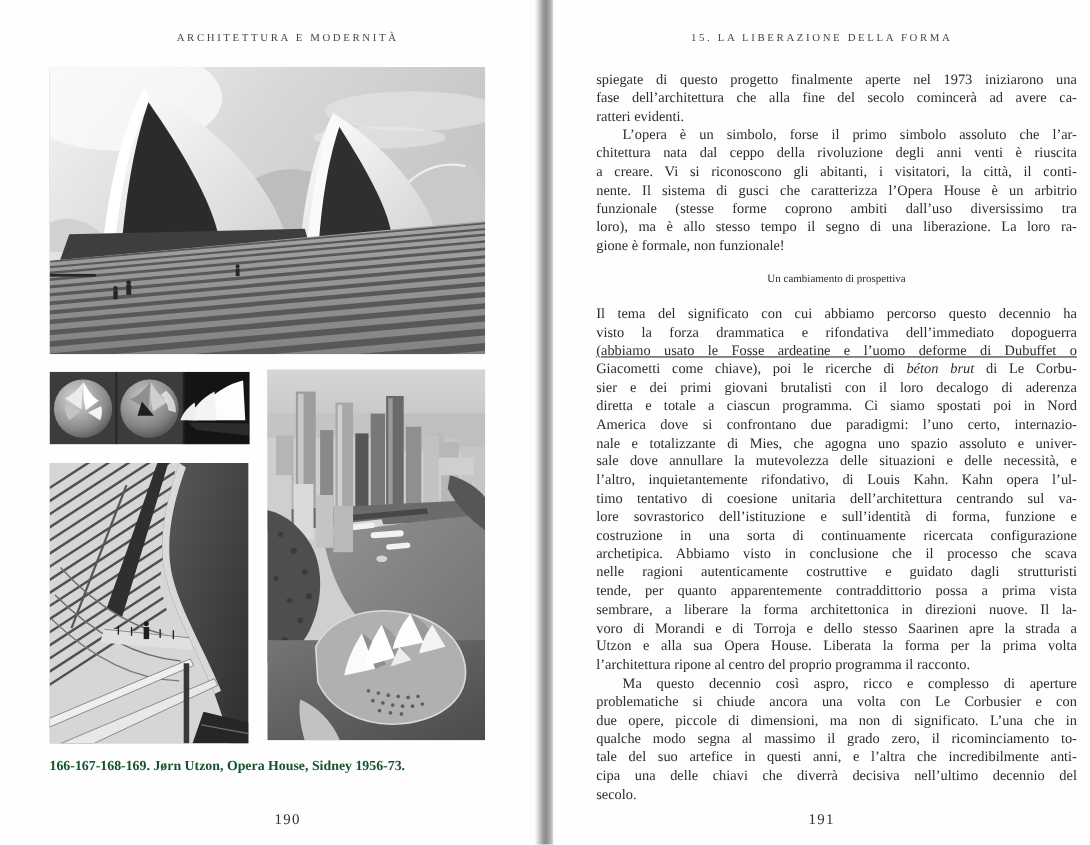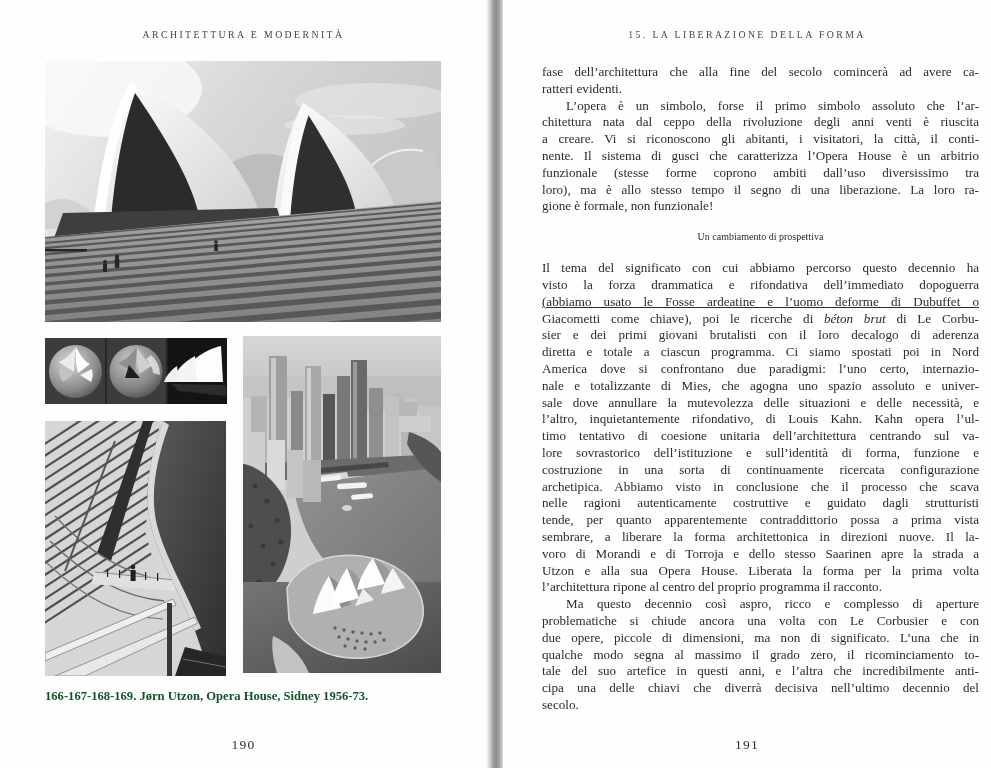"ARCHITETTURA E MODERNITÀ" .page.left { padding-left: none -> 36px }
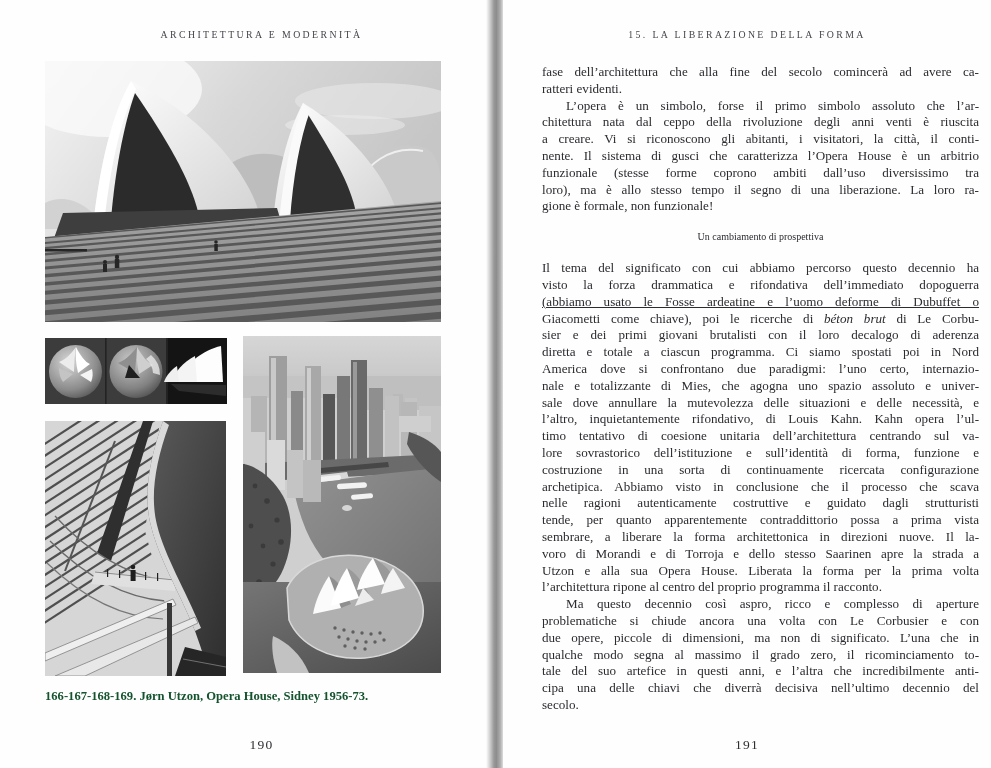"spiegate di questo progetto finalmente" div.tline { html: none -> <div><span>spiegate di questo progetto finalmente aperte nel 1973 iniziarono una</span></div> }
